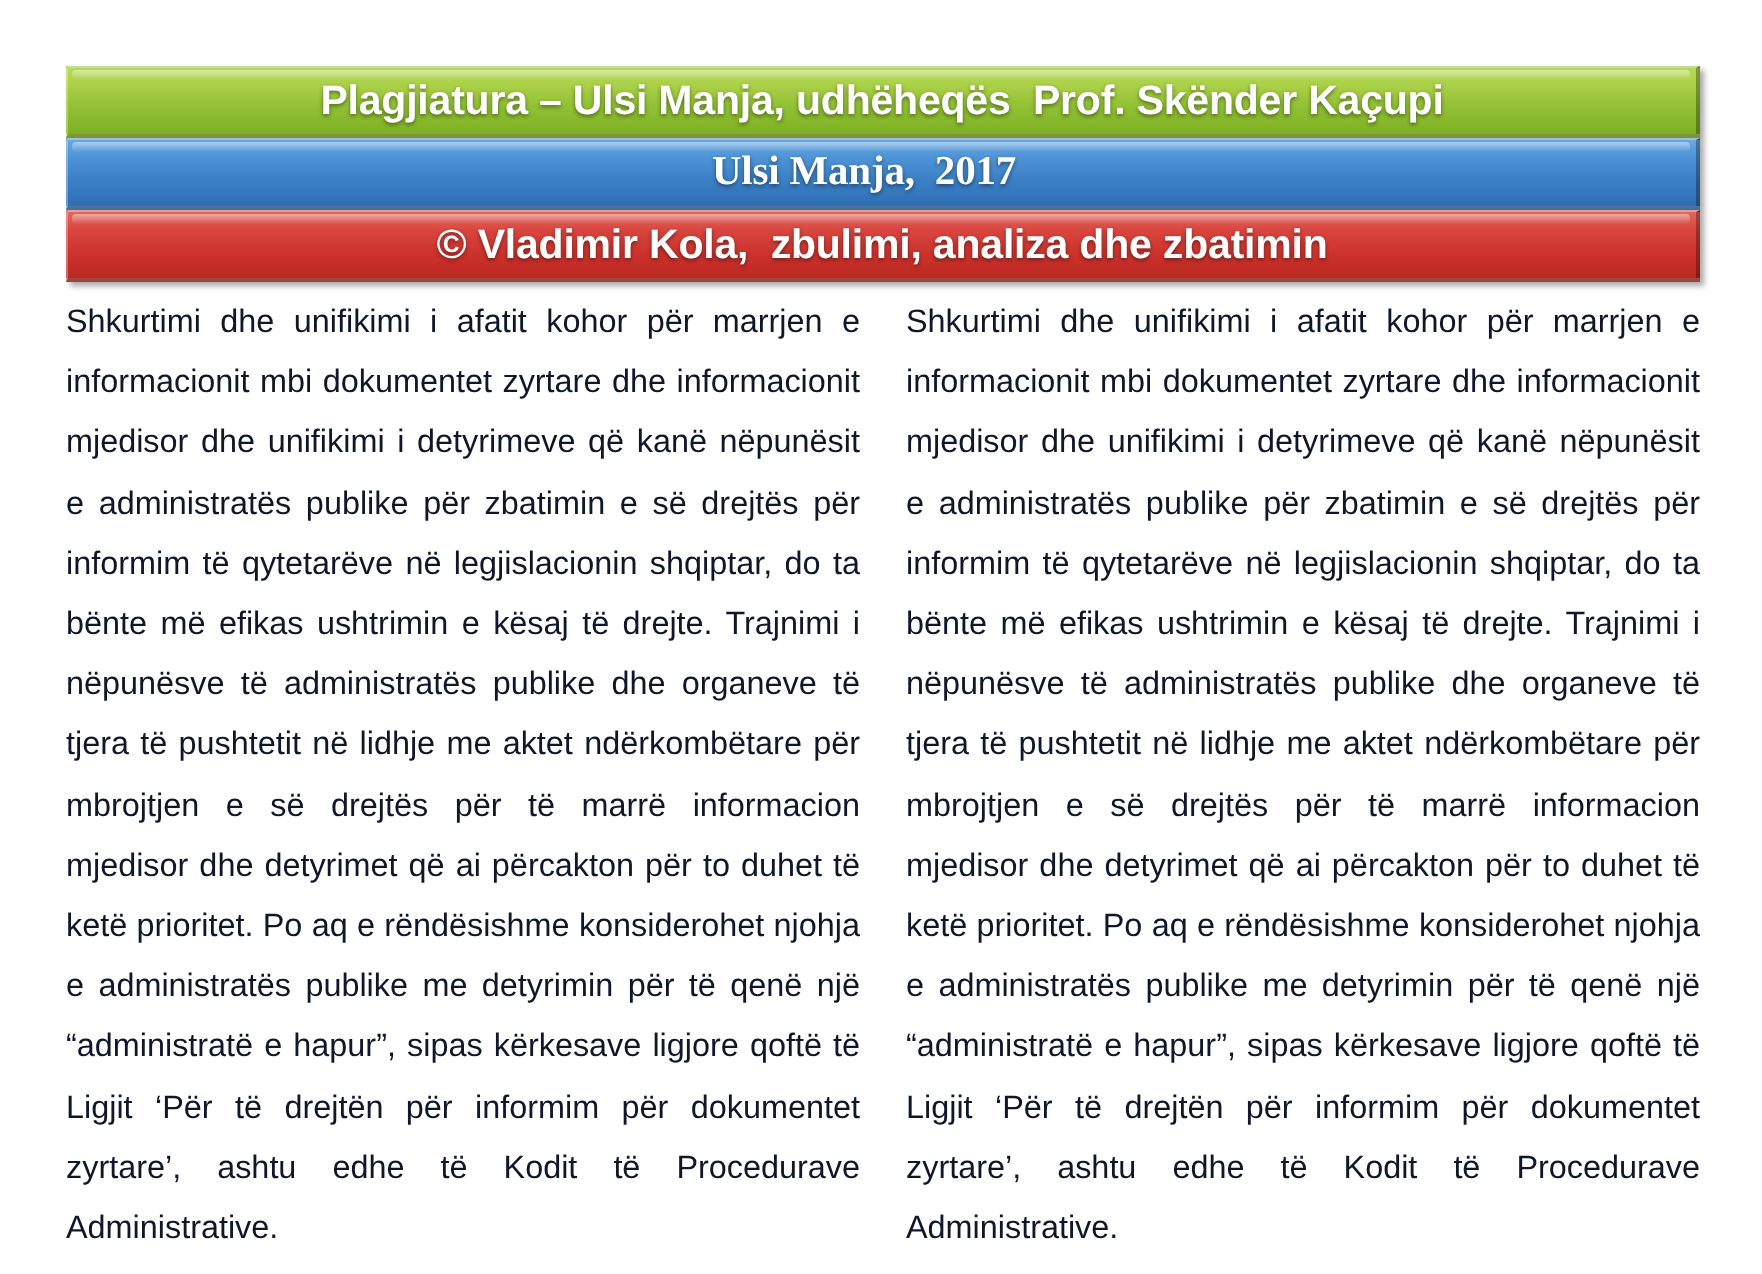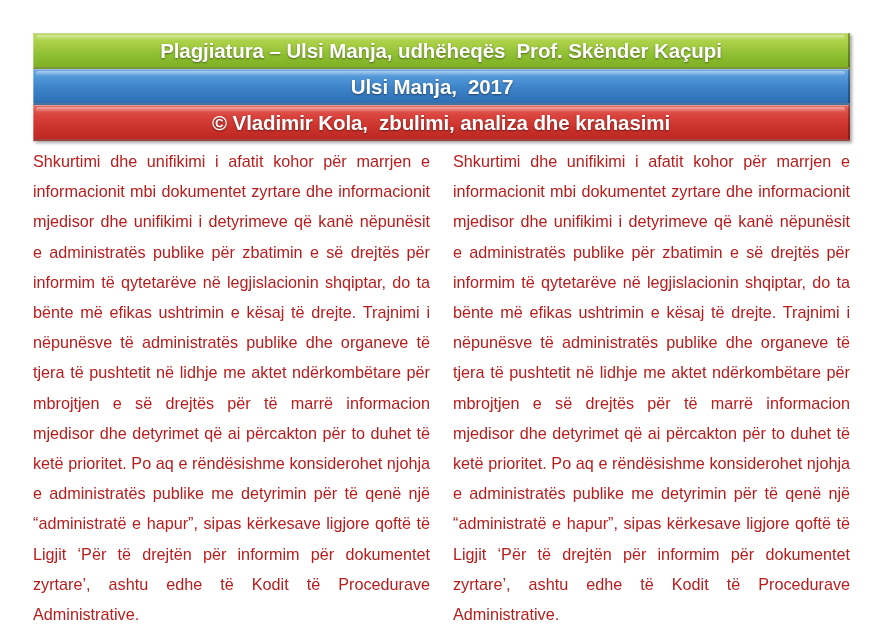"Ulsi Manja, 2017" .bar-split .slot-left { font-family: none -> Liberation Serif, serif }
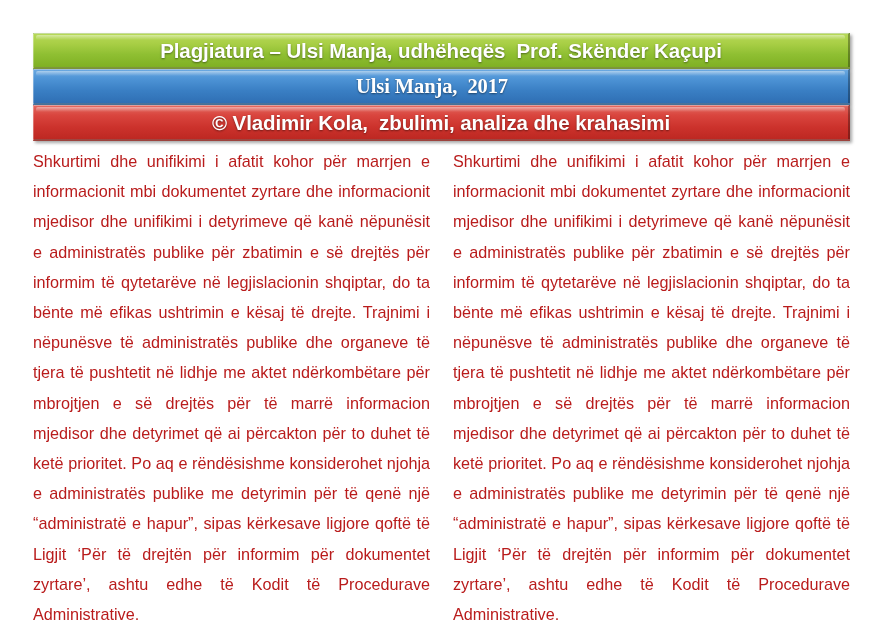"© Vladimir Kola, zbulimi, analiza" span.bar-title { text: krahasimi -> zbatimin }
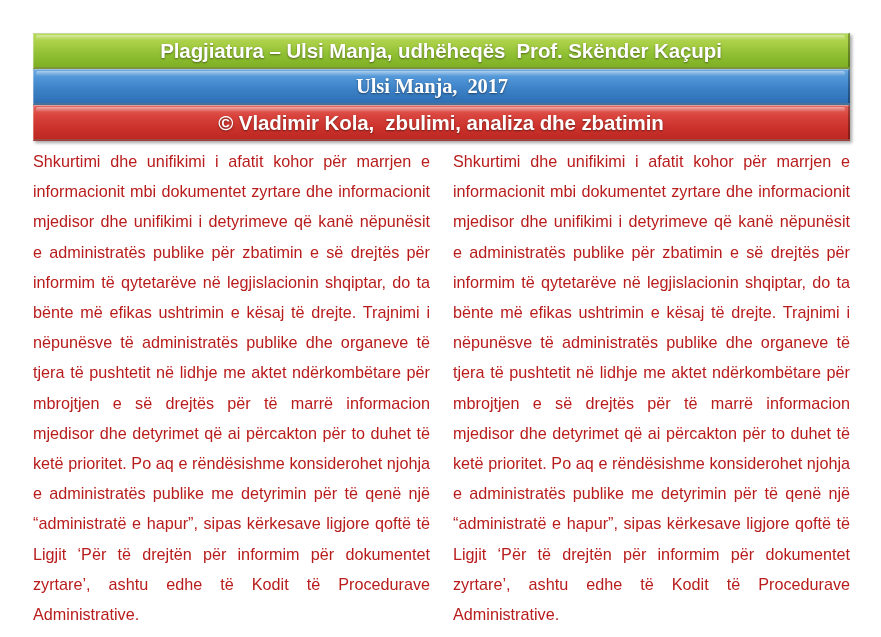"Shkurtimi dhe unifikimi i afatit" .body-text { color: #b91c1c -> #0f172a }
